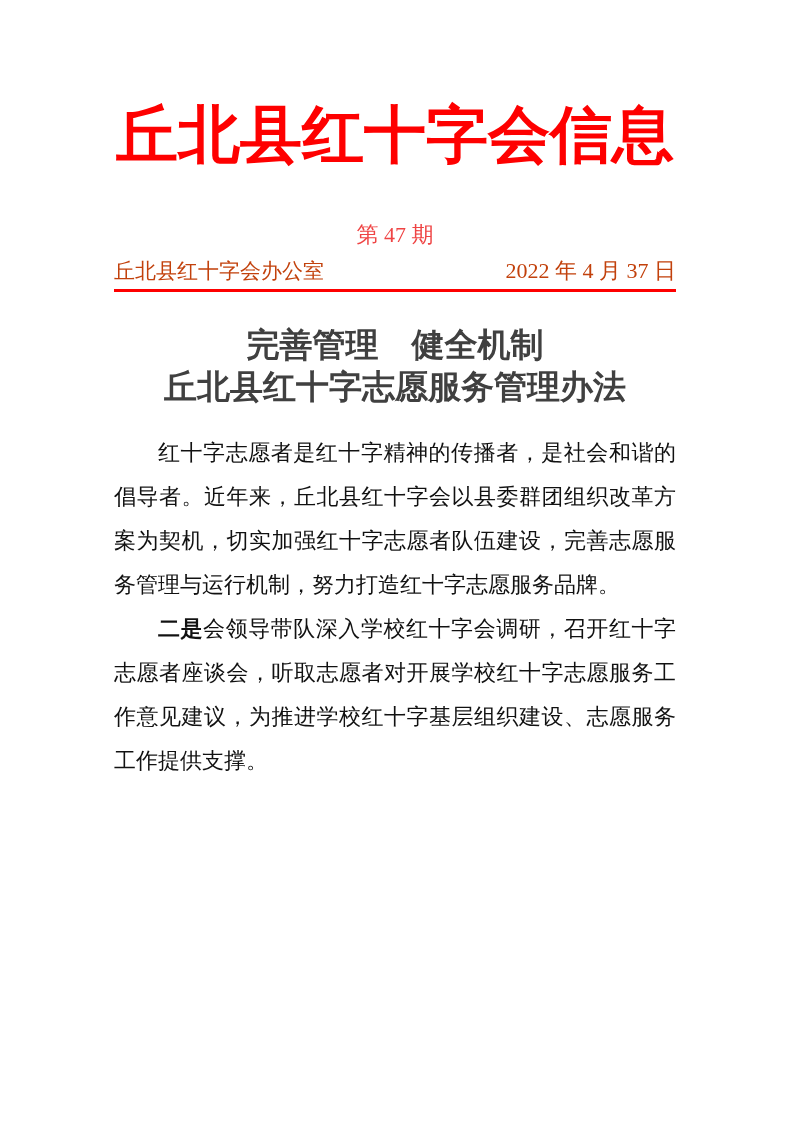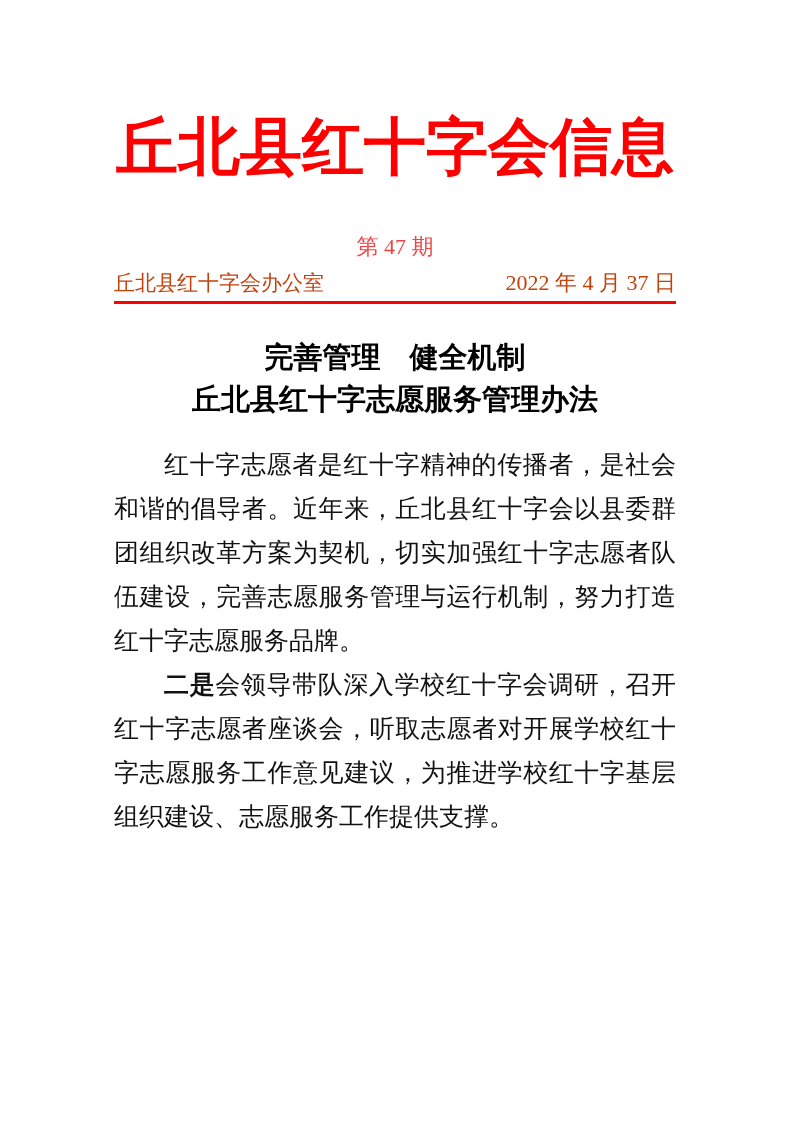"丘北县红十字会信息" .page { margin: 16px auto -> 4px auto }
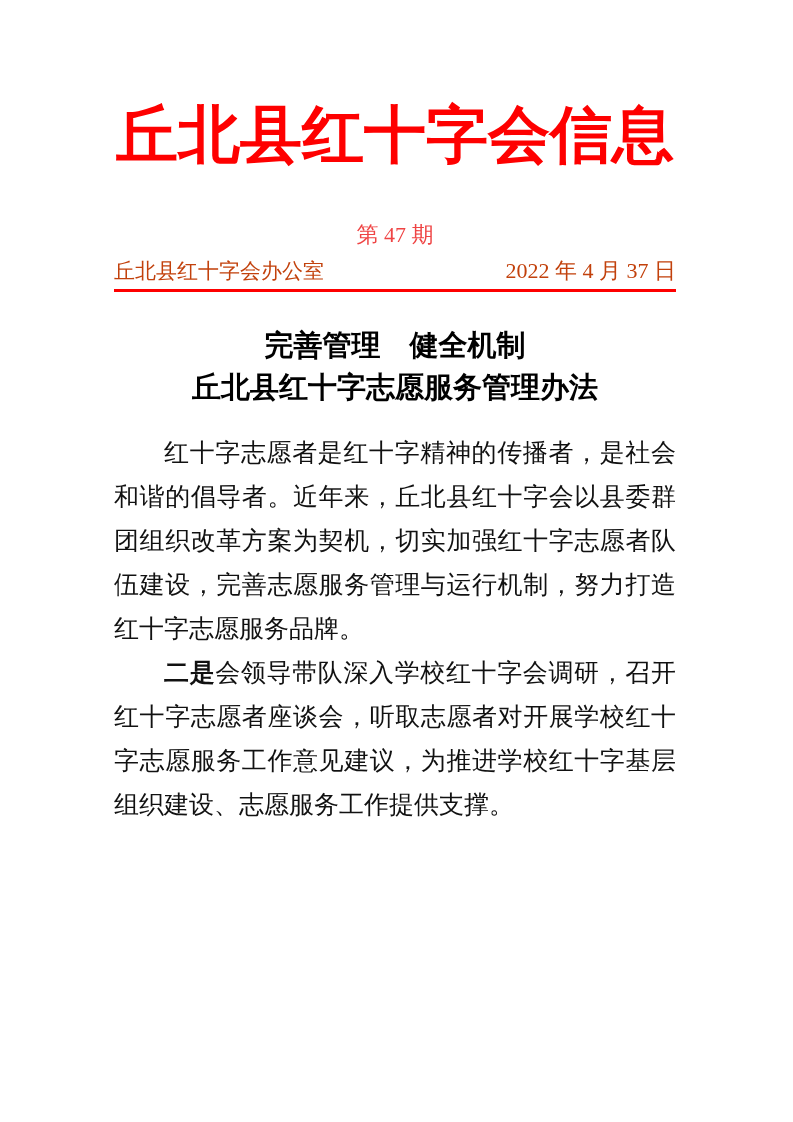"完善管理 健全机制" .article-heading { color: #000000 -> #404040; font-size: 29px -> 33px }
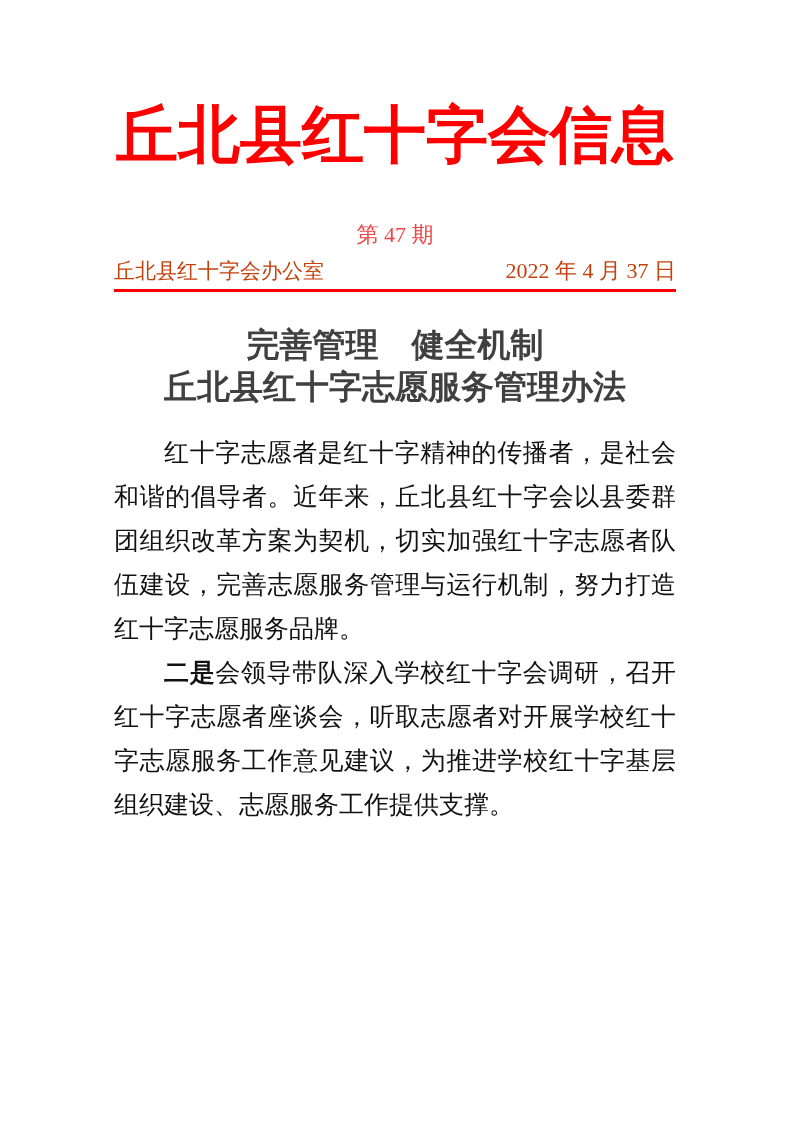"红十字志愿者是红十字精神的传播者，是社会和谐的倡导者。近年来，丘北县红十字会以县" .body-text { font-size: 25px -> 22px }
